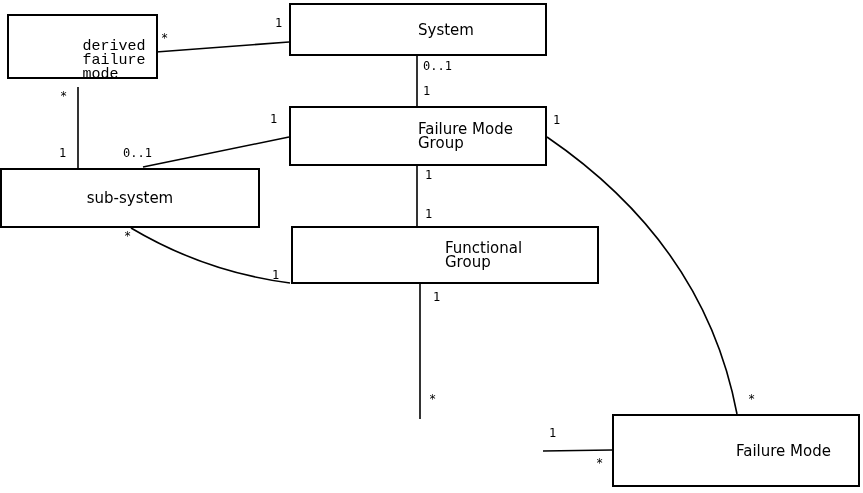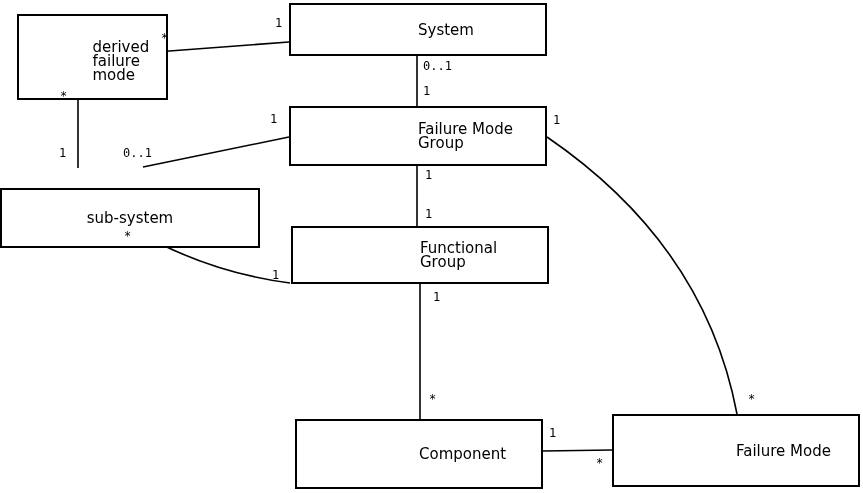"derived" div.entity { font-family: none -> Liberation Mono, monospace; height: 86px -> 65px; left: 17px -> 7px }
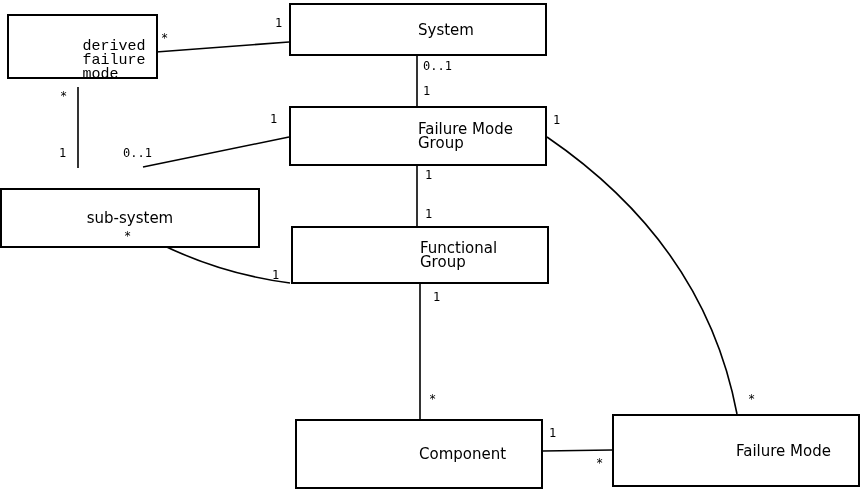"sub-system" div.entity { margin-top: 20px -> none }
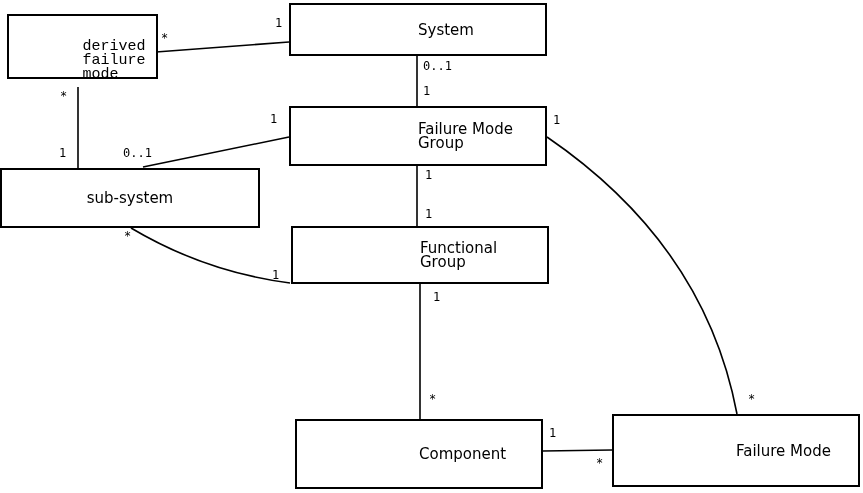"Functional" div.entity { width: 258px -> 308px }
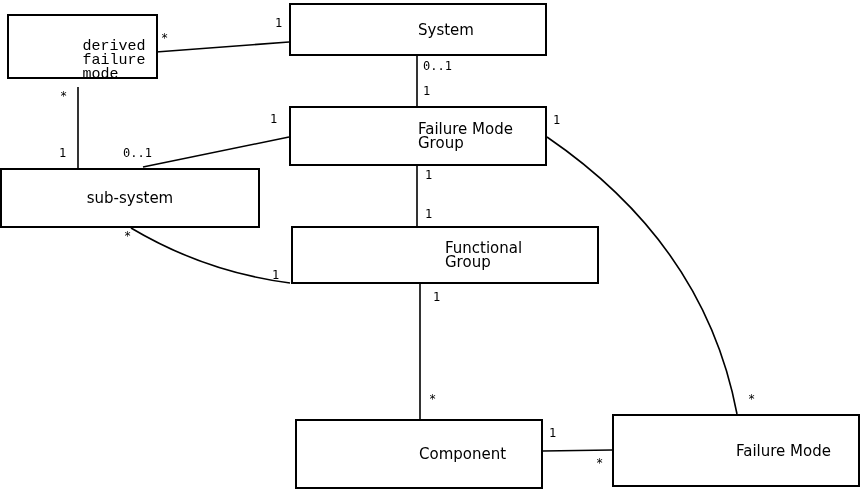"Component" div.entity { html: <div> <div> <span>Component</span> </div> </div> -> none }
